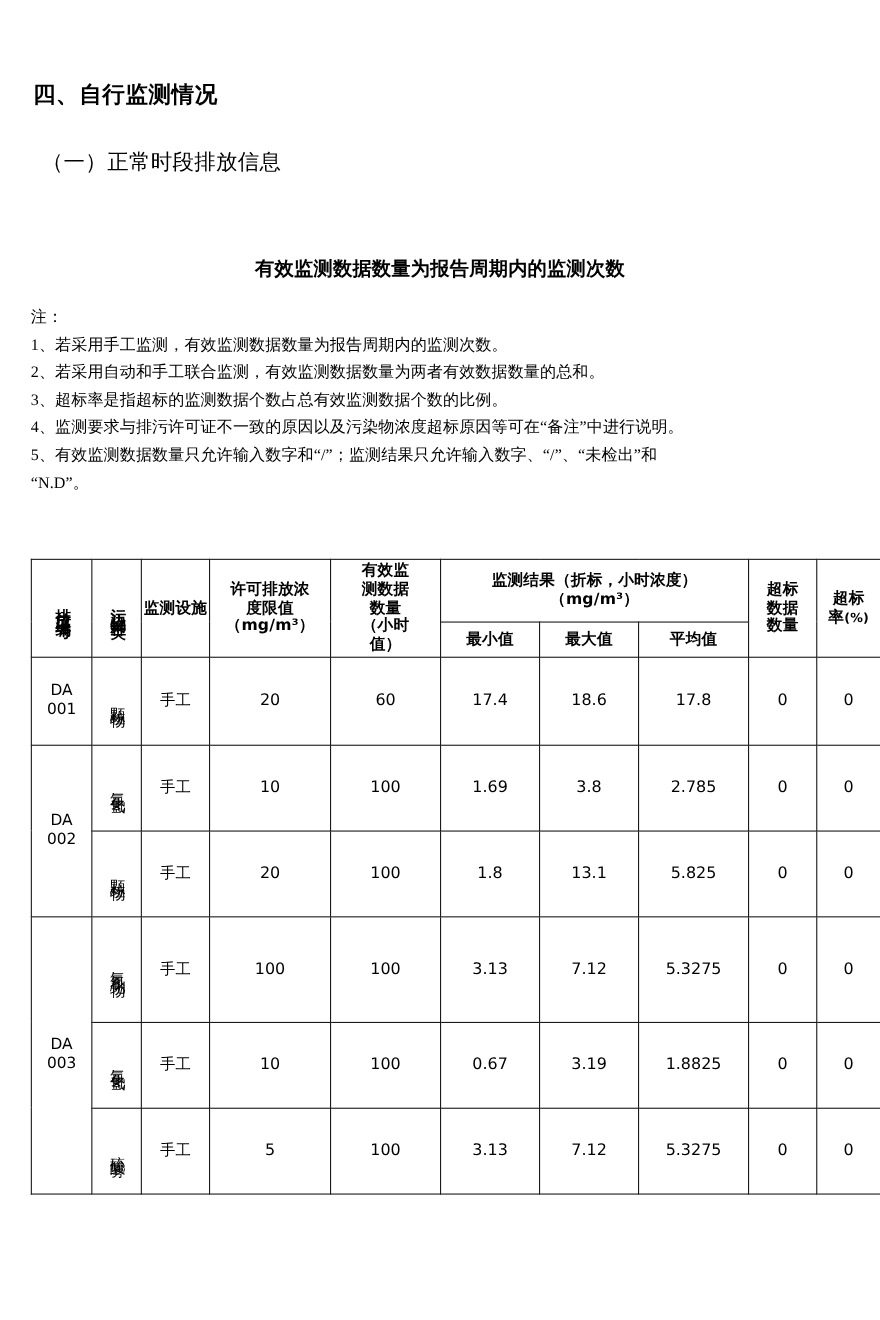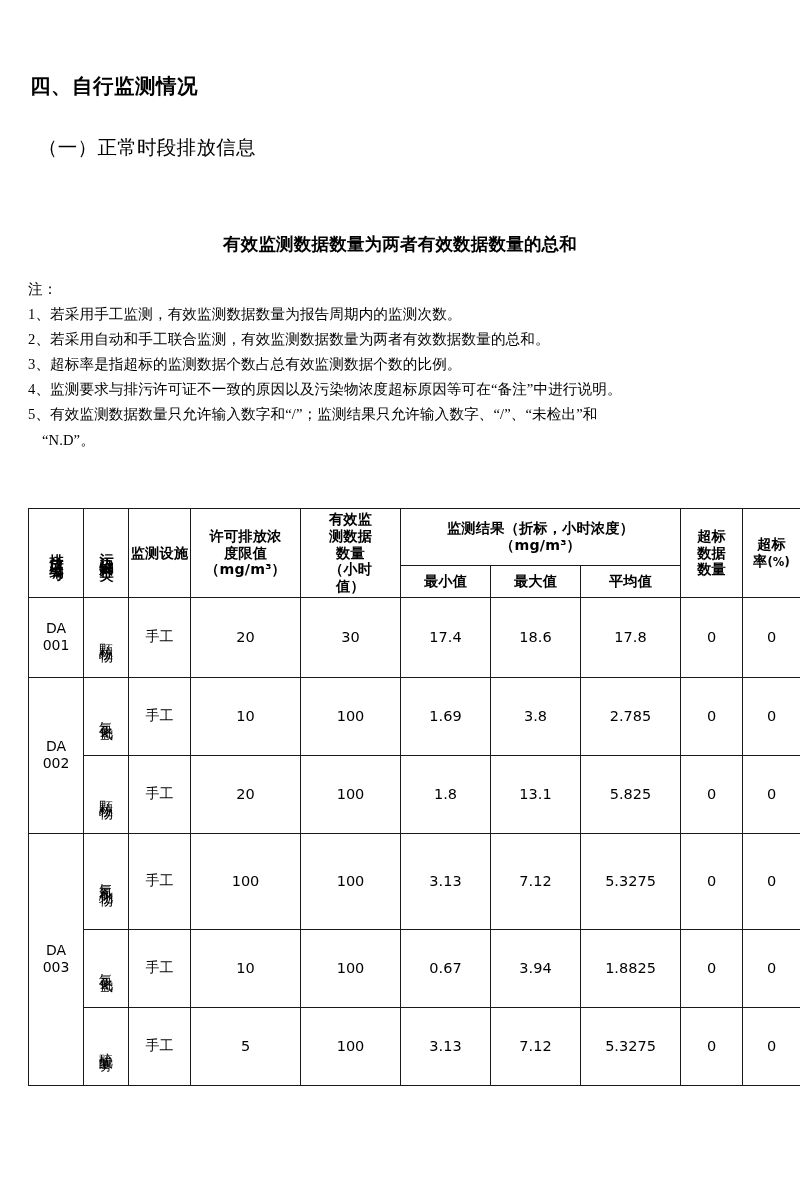"有效监测数据数量为两者有效数据数量的总和" div.h-table-title { text: 两者有效数据数量的总和 -> 报告周期内的监测次数 }
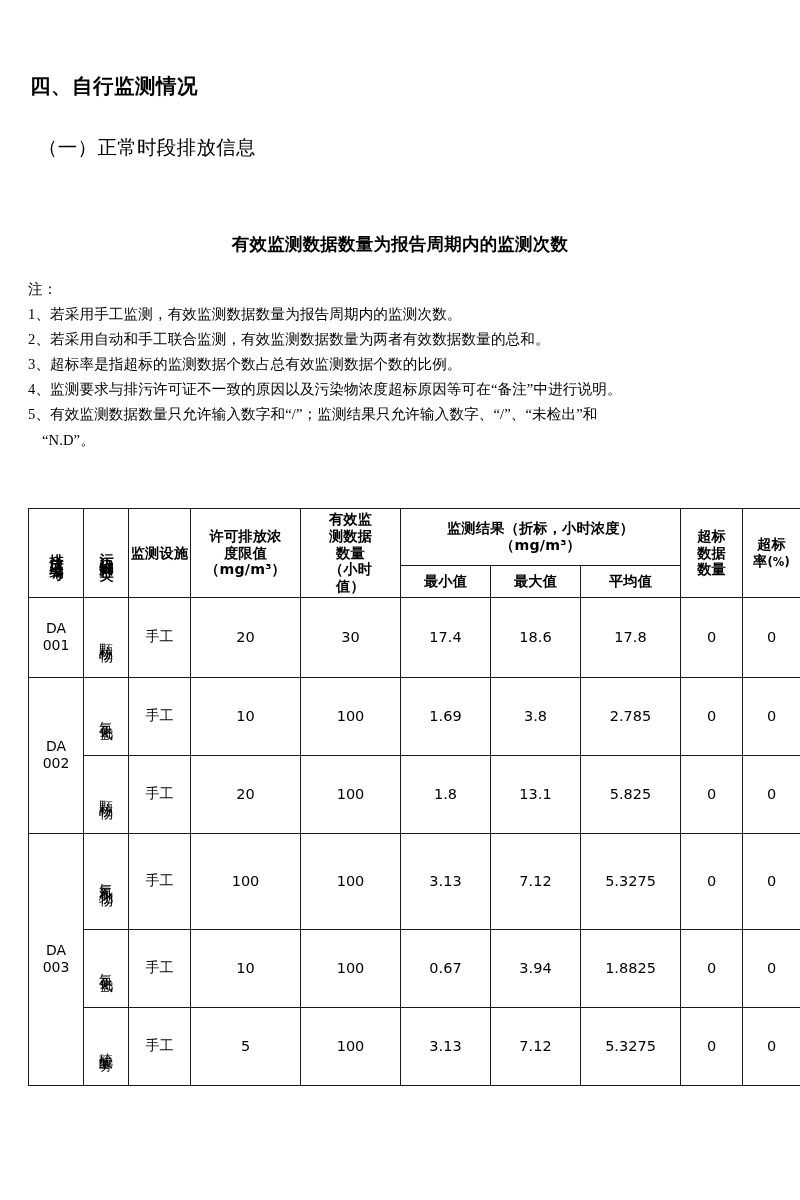"“N.D”。" .note-indent { margin-left: 14px -> none }
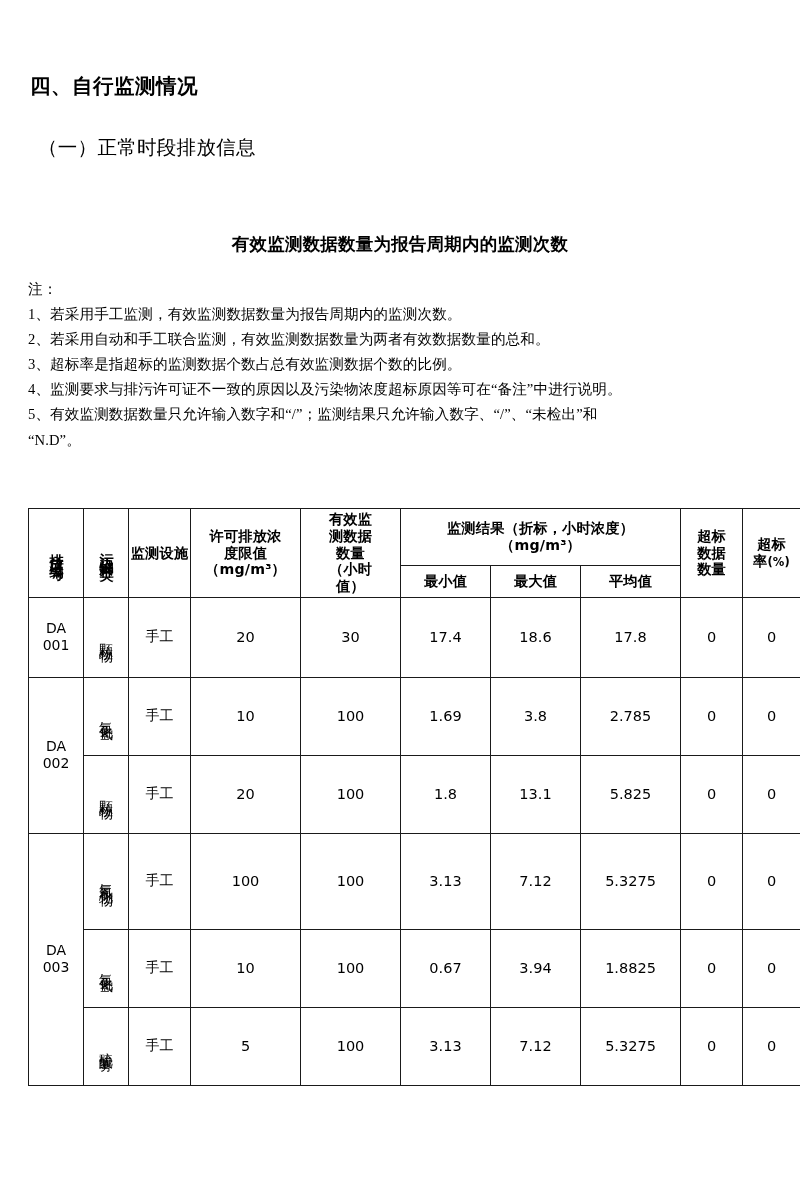"30" span.cell-num { text: 30 -> 60 }
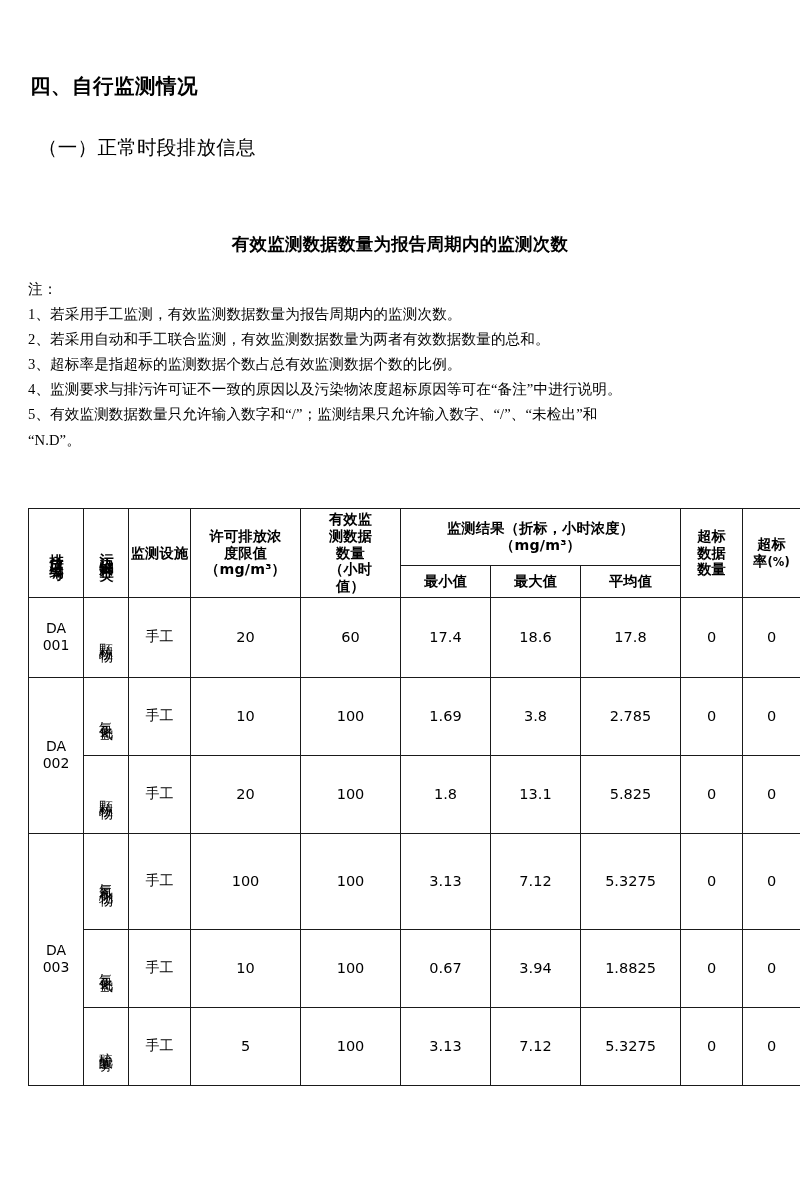"3.94" span.cell-num { text: 3.94 -> 3.19 }
